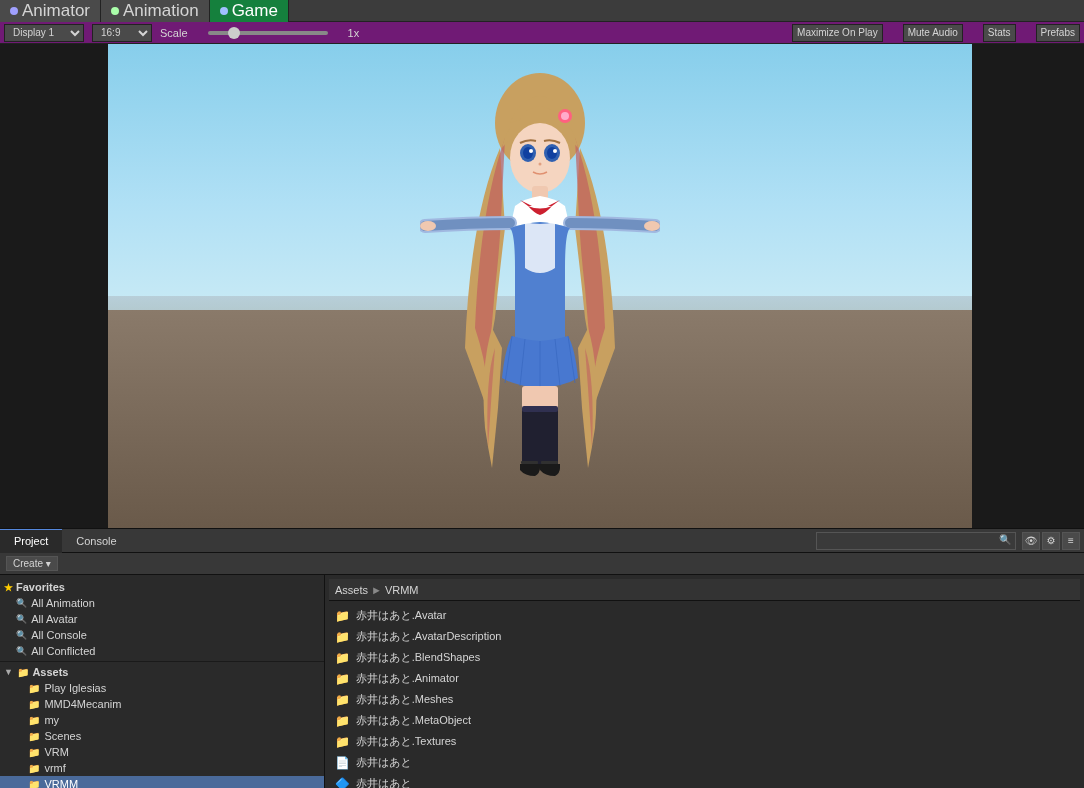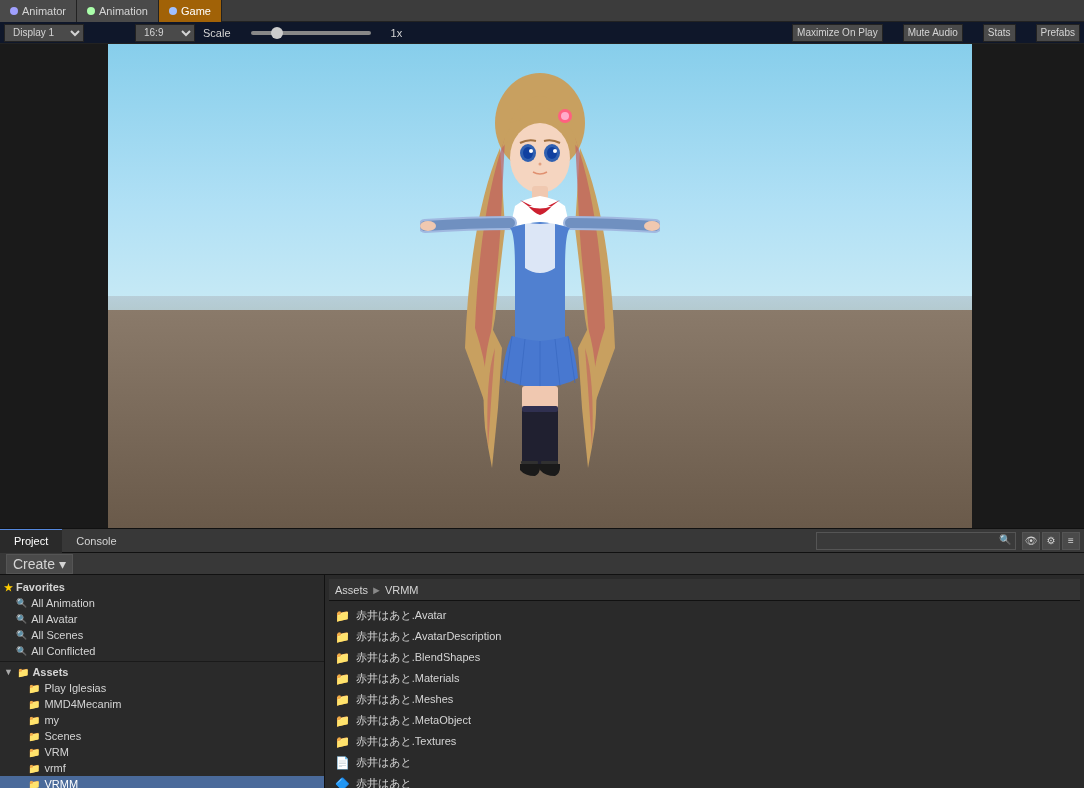"Animator" .top-tab { font-size: 11px -> 17px }
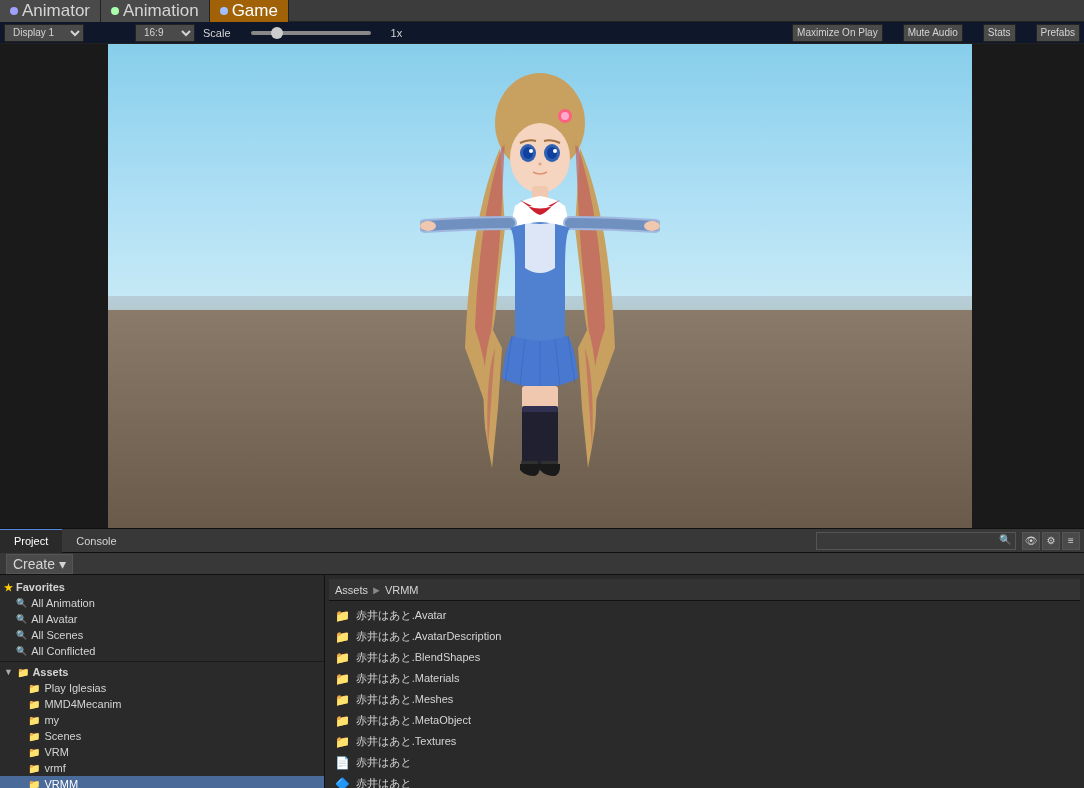"Game" .top-tab.active { background: #a16207 -> #15803d }
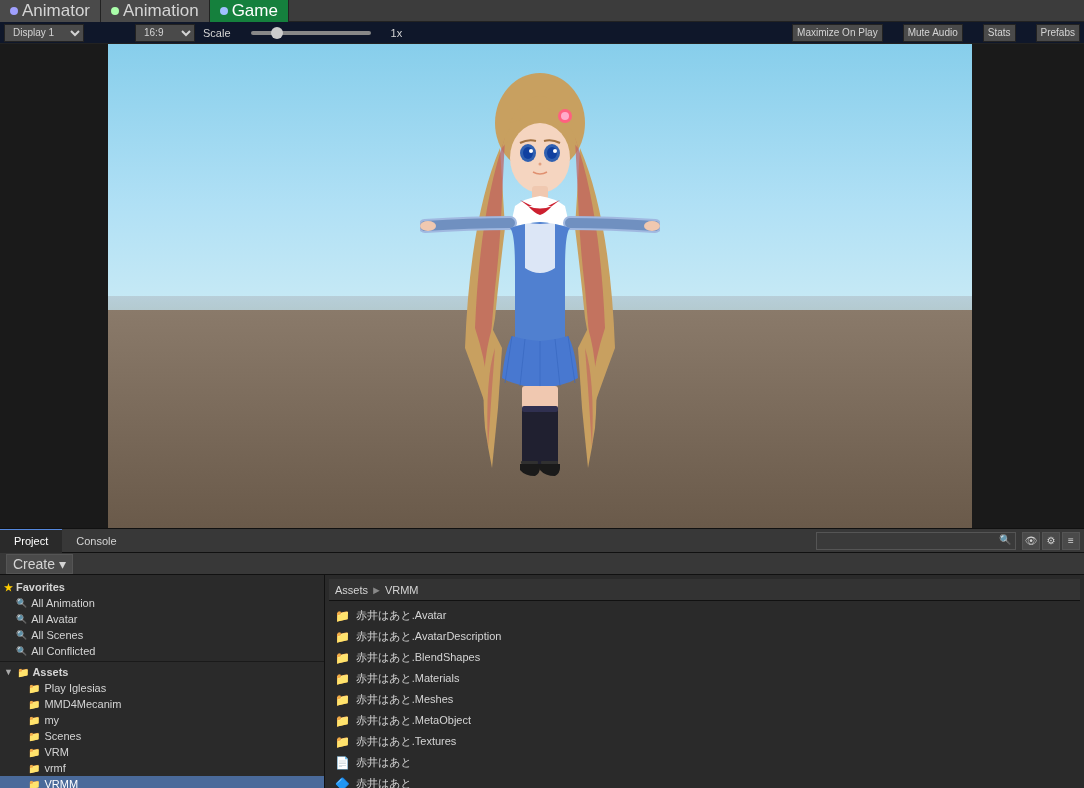"Display 1" .game-toolbar { background: #0f172a -> #701a75 }
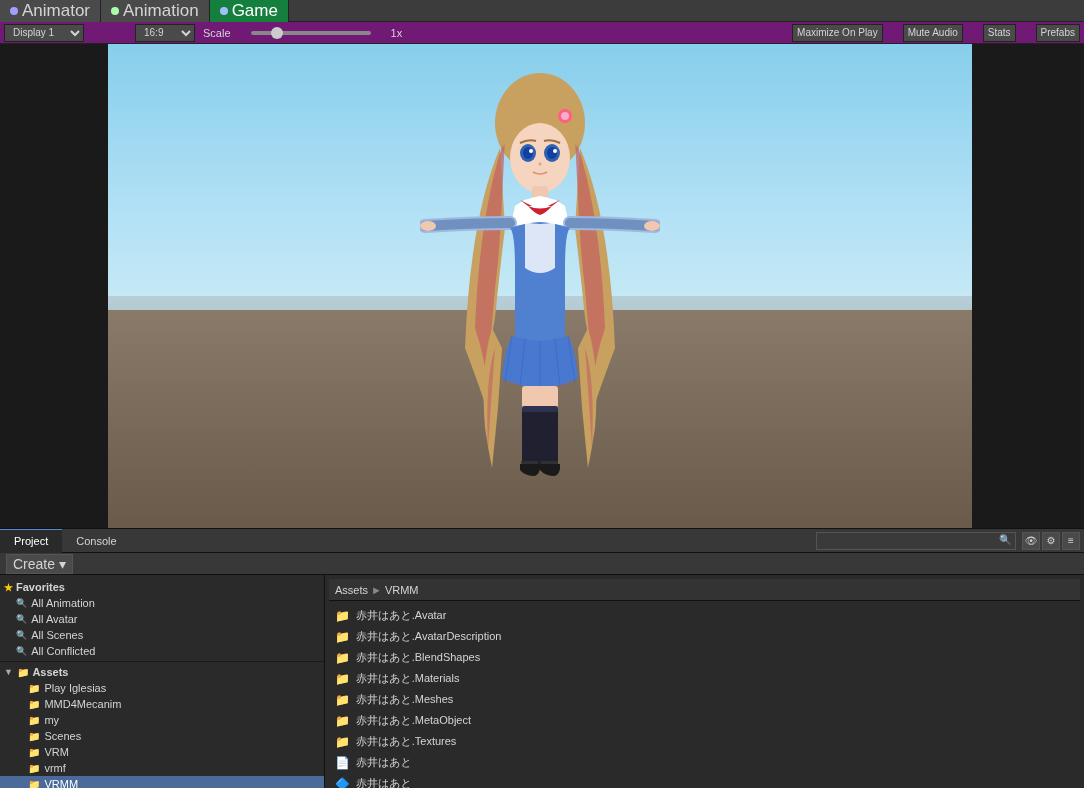"16:9" select { margin-left: 43px -> none }
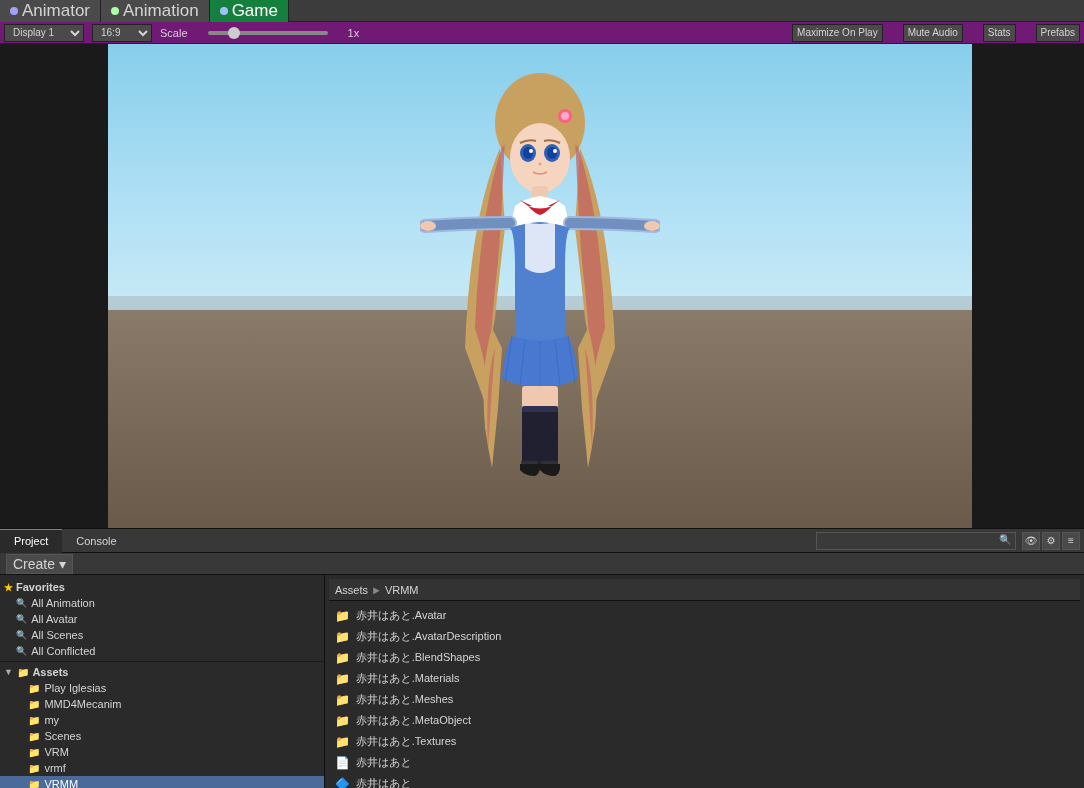"Create ▾" .create-btn { font-size: 14px -> 10px }
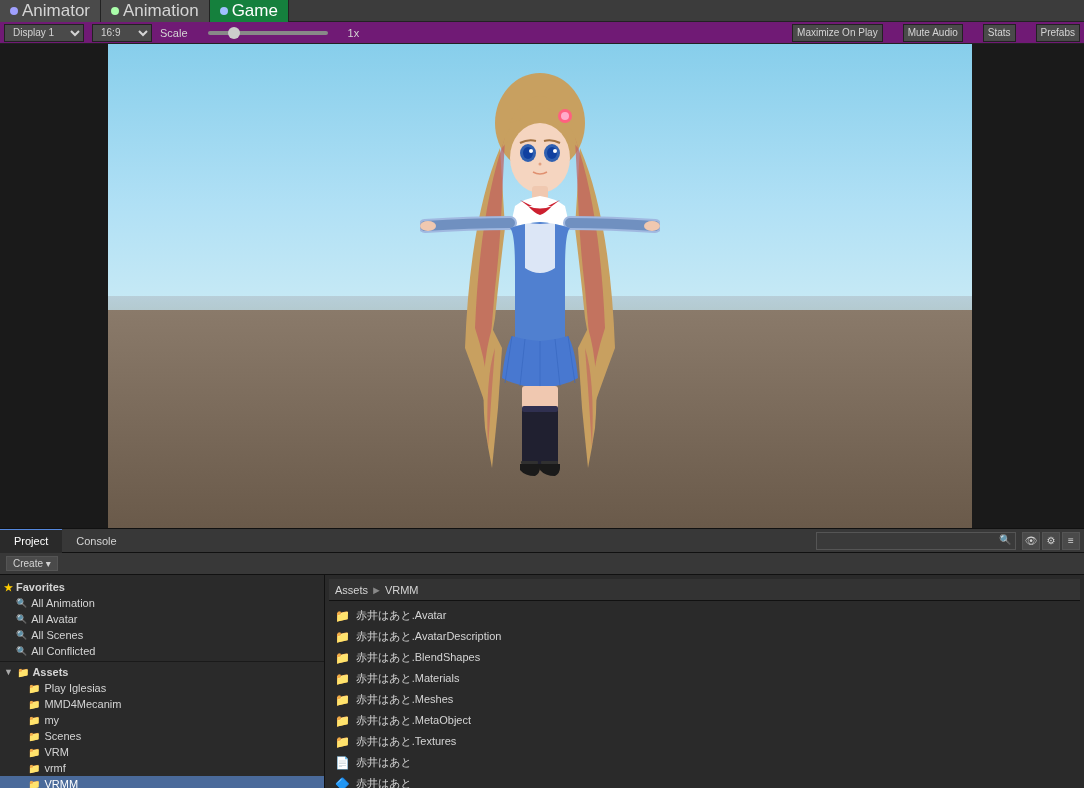"All Scenes" span { text: Scenes -> Console }
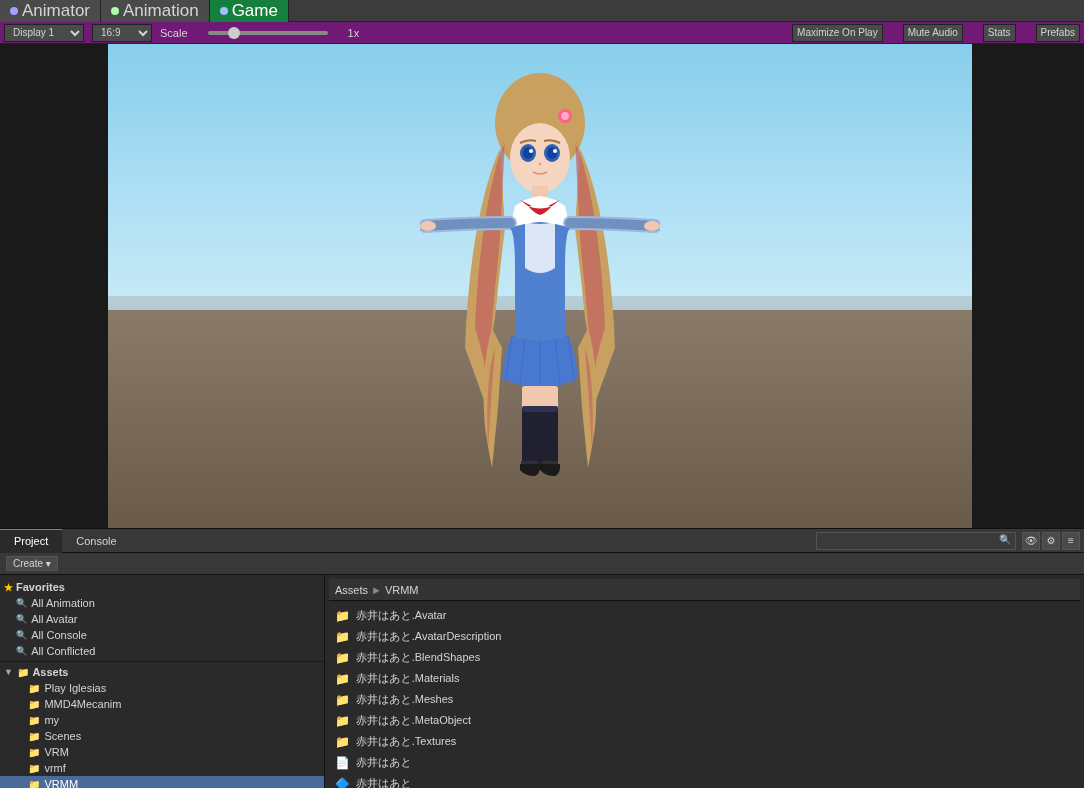"赤井はあと.Materials" span { text: .Materials -> .Animator }
